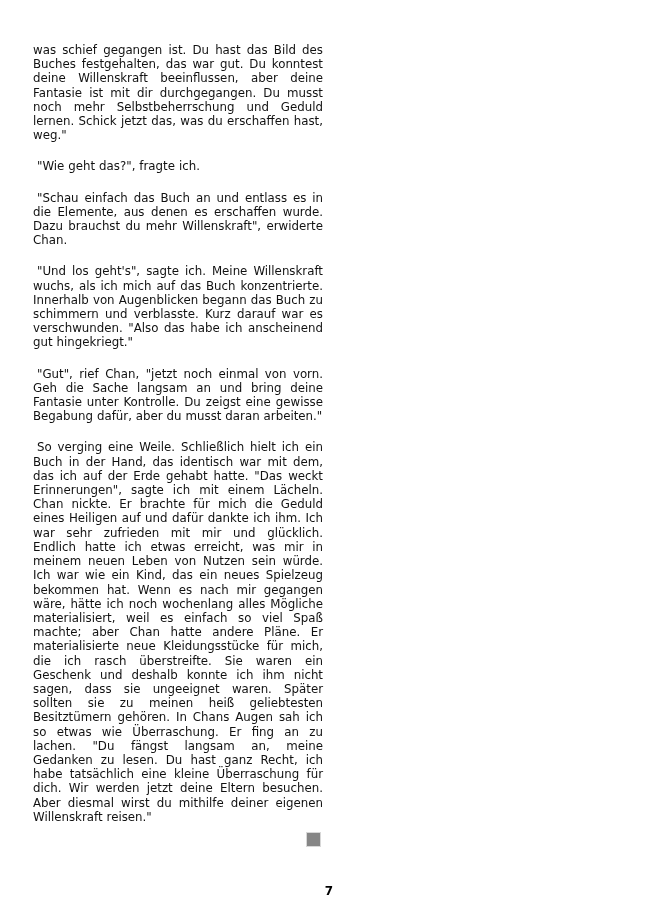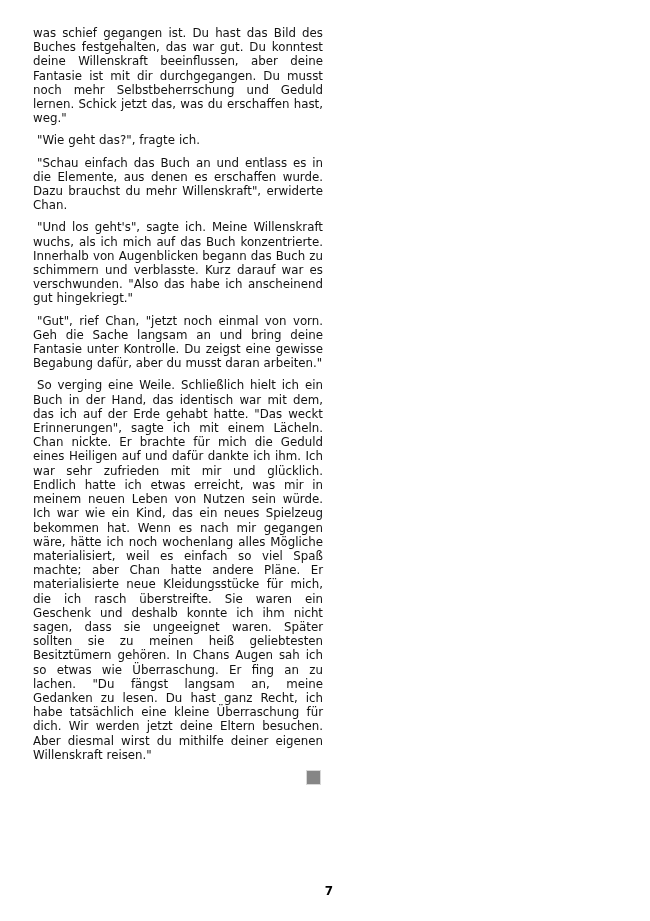"was schief gegangen ist. Du" .text-column p { margin: 0 0 8px 0 -> 17px 0 8px 0 }
